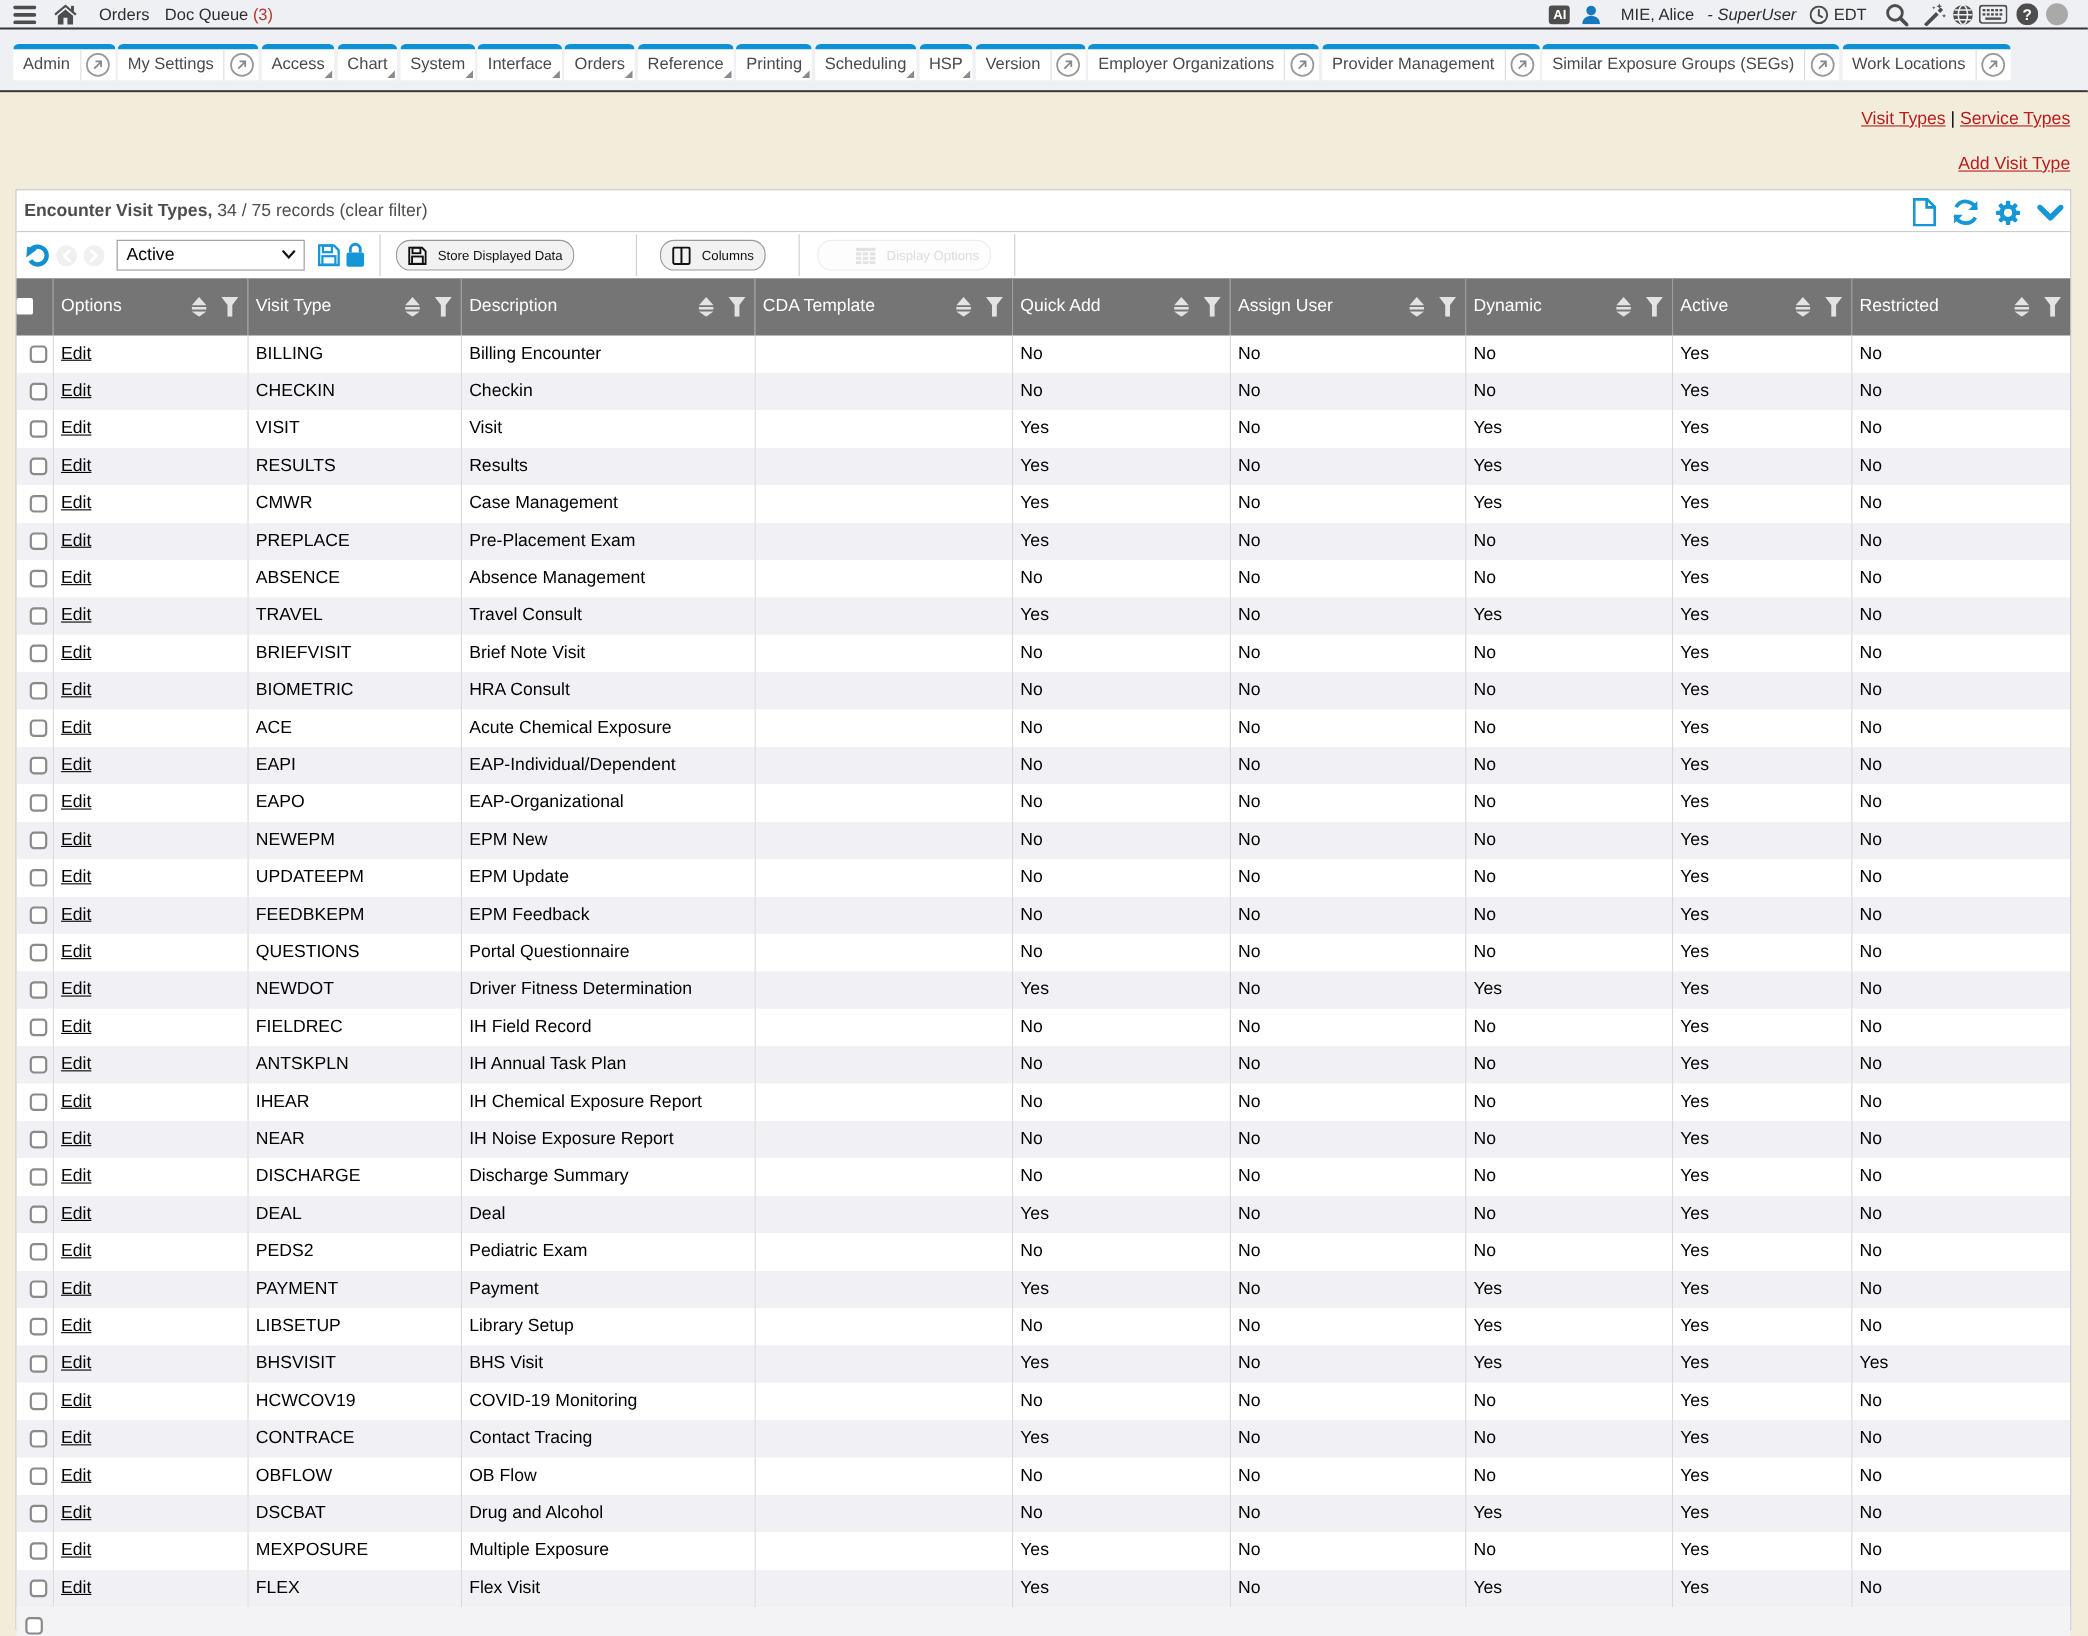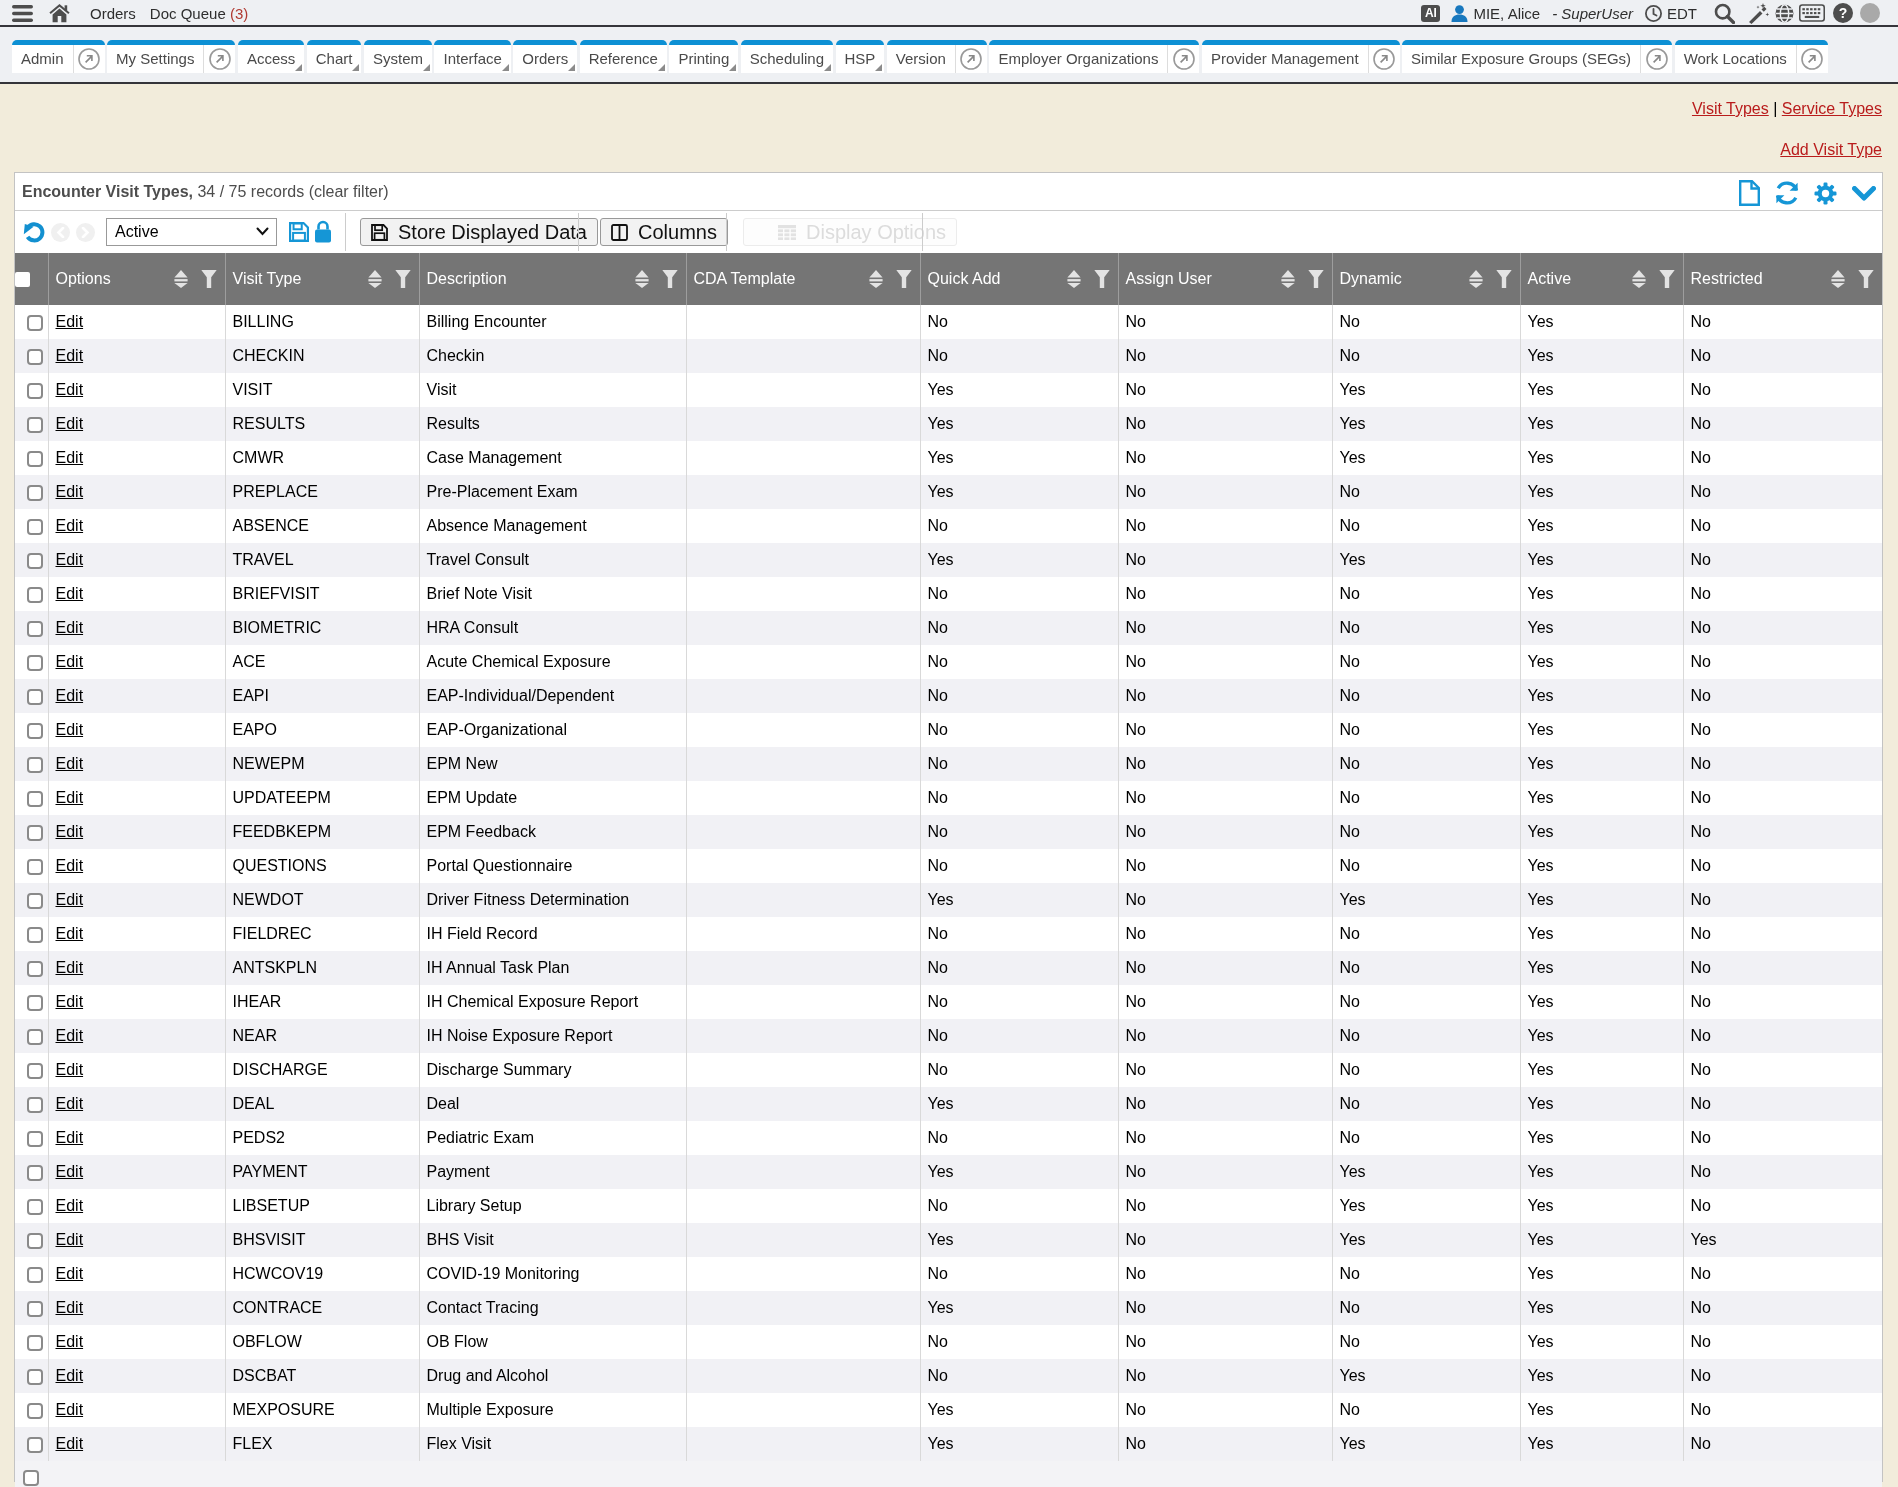"MIE, Alice" span.tbtxt { margin-left: 5px -> 18px }
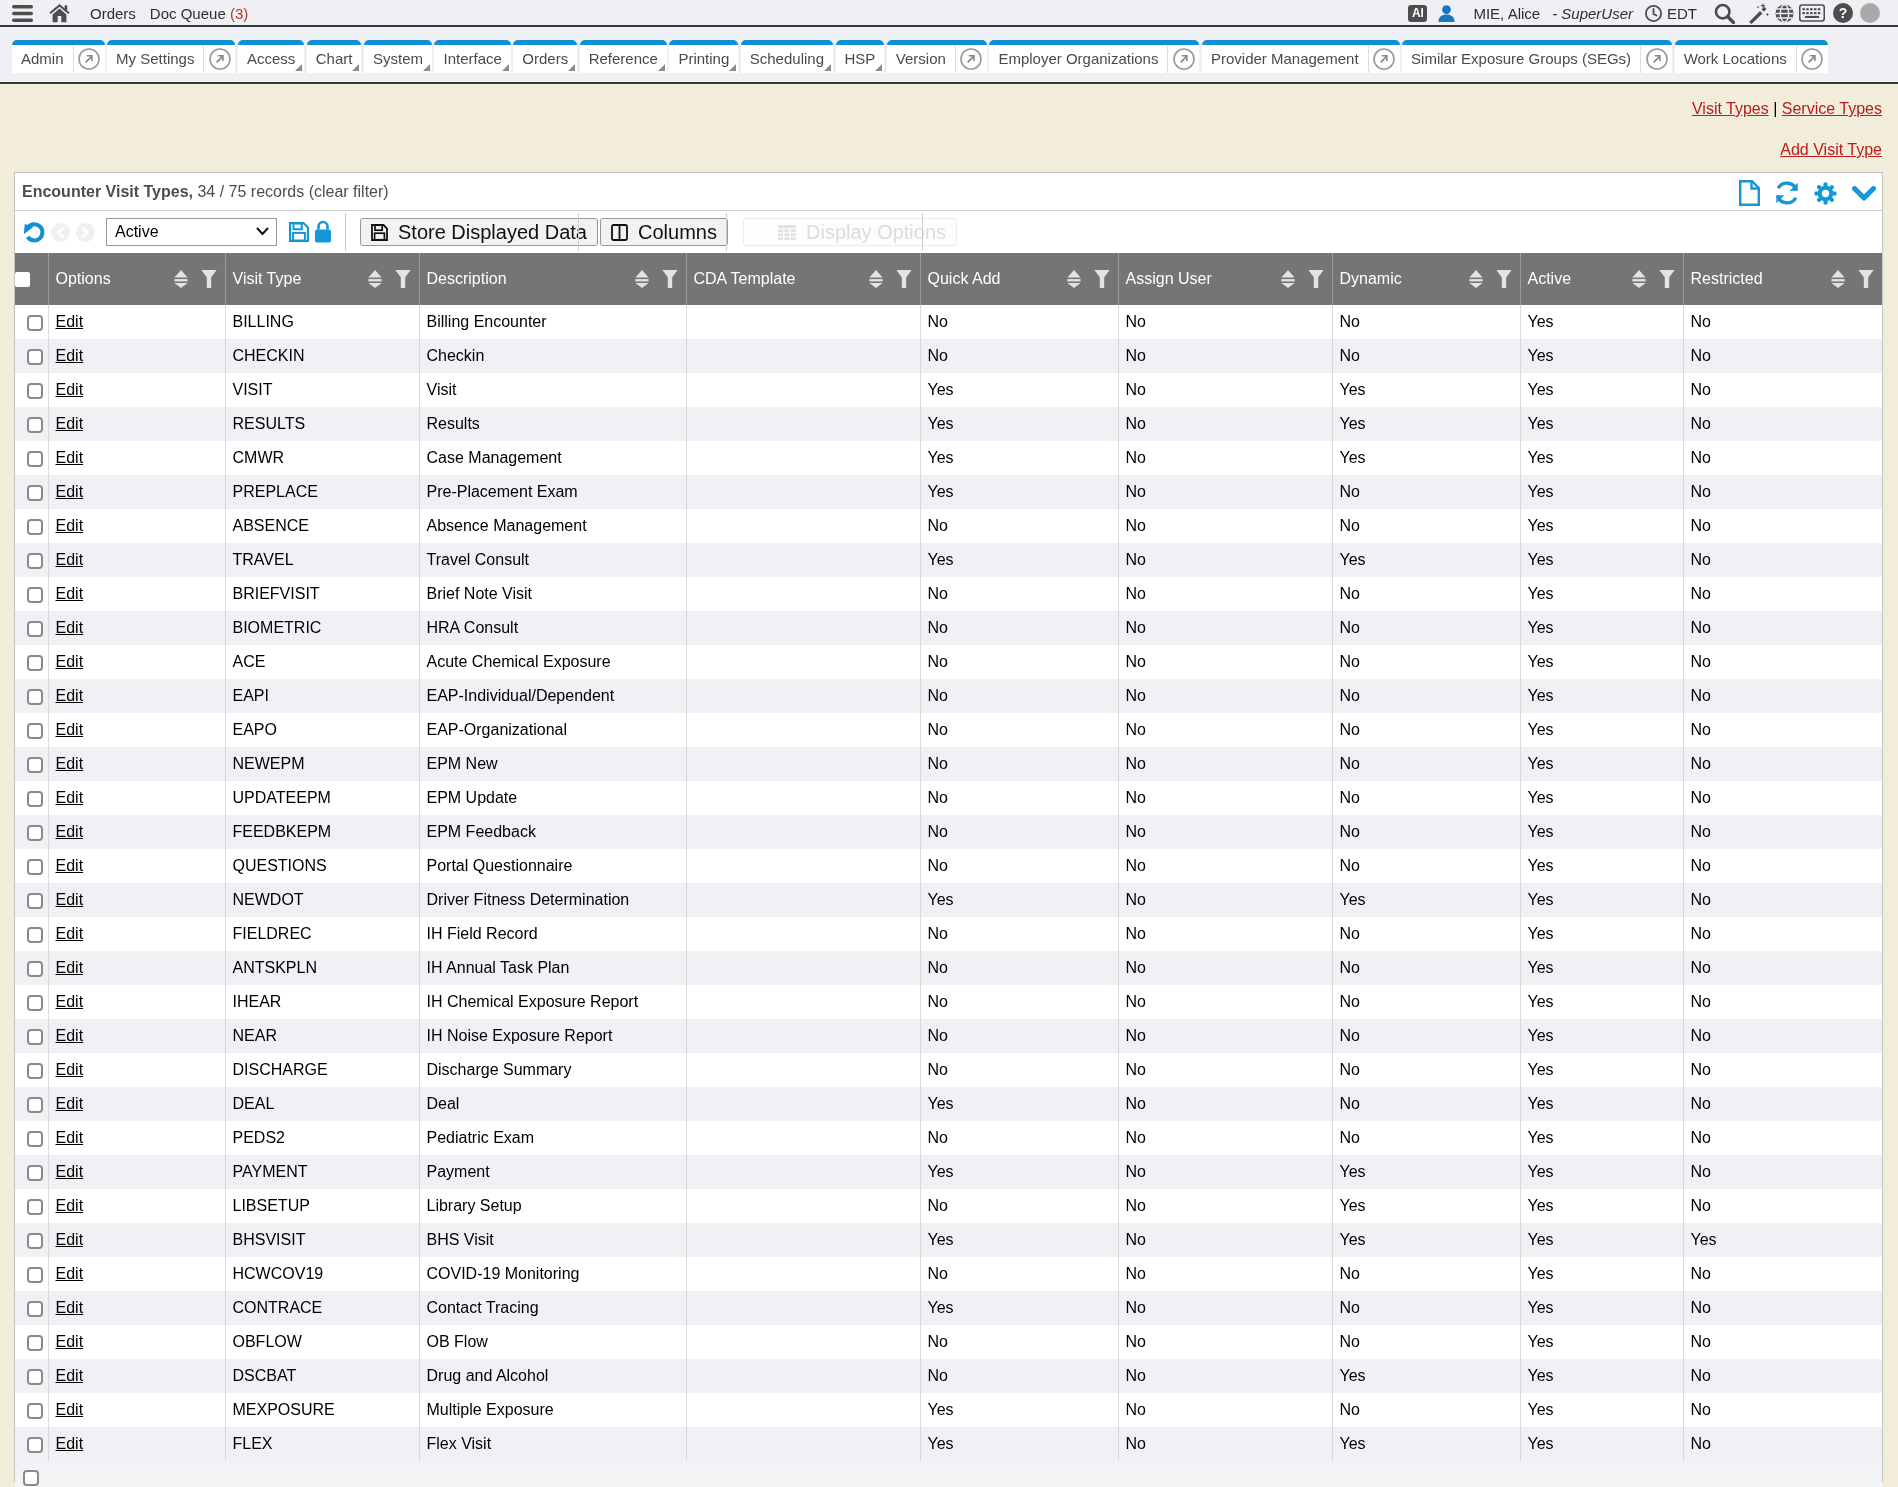"Store Displayed Data" .btn { border-radius: 3px -> 13px; font-size: 20px -> 12px }
